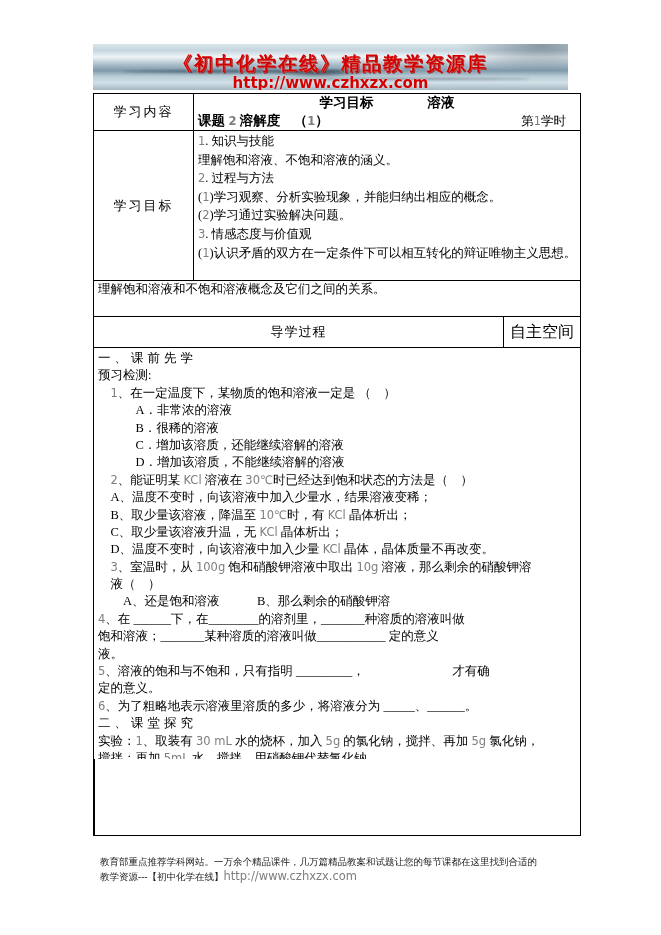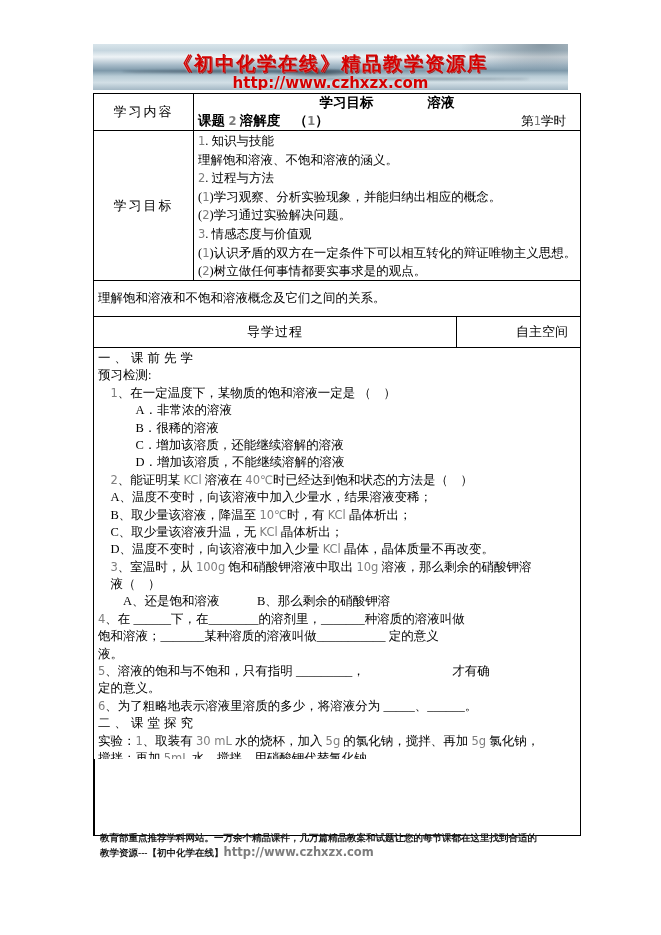"(2)树立做任何事情都要实事求是的观点。" div.obj-line { html: <div>(<span>2</span>)树立做任何事情都要实事求是的观点。</div> -> none }
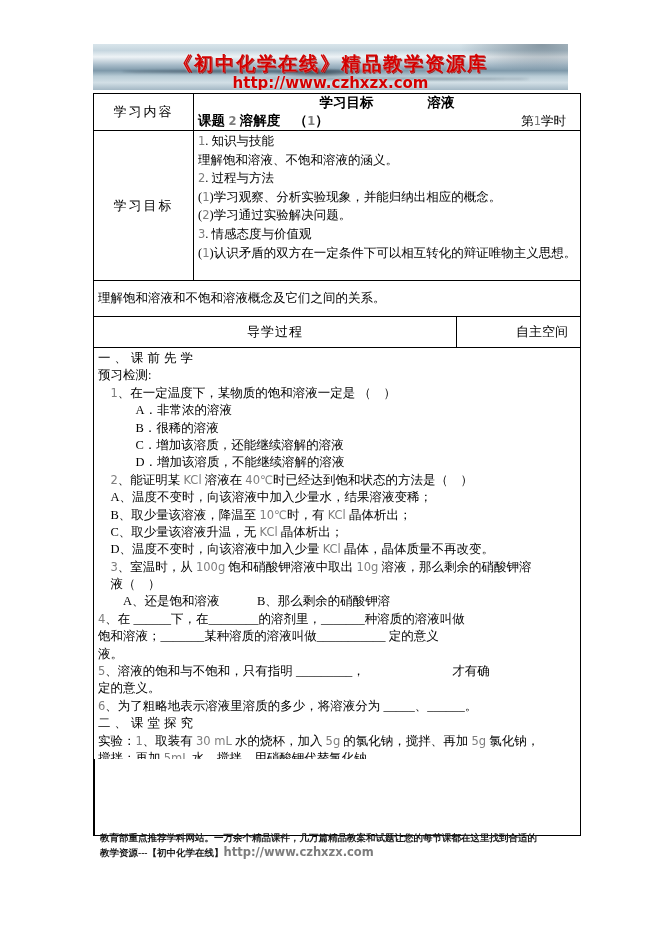"理解饱和溶液和不饱和溶液概念及它们之间的关系。" .r3 .content-cell { align-items: center -> flex-start }
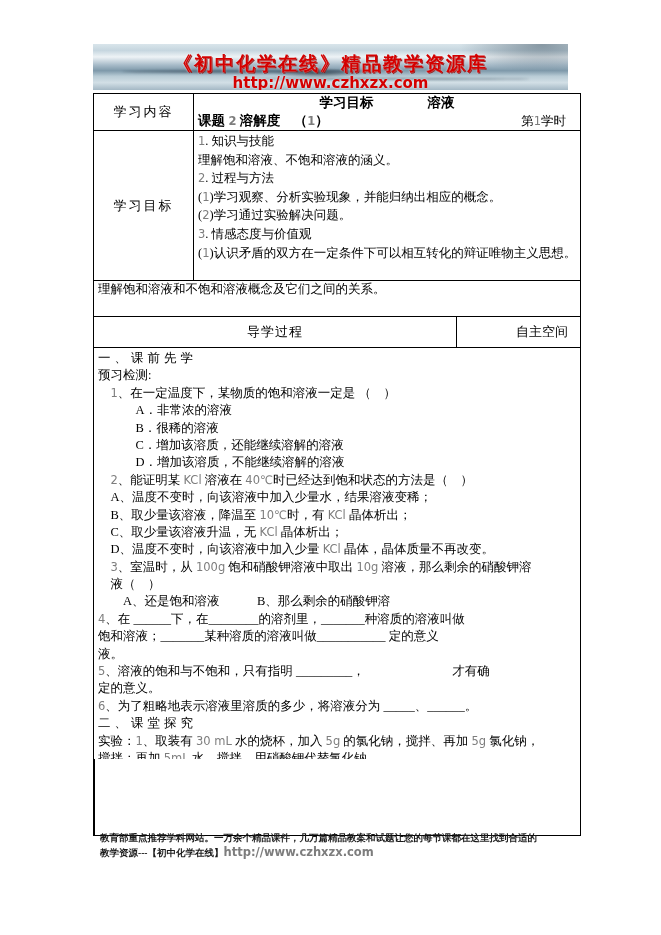"自主空间" .side-cell { font-size: 13px -> 16px; padding-left: 47px -> none }
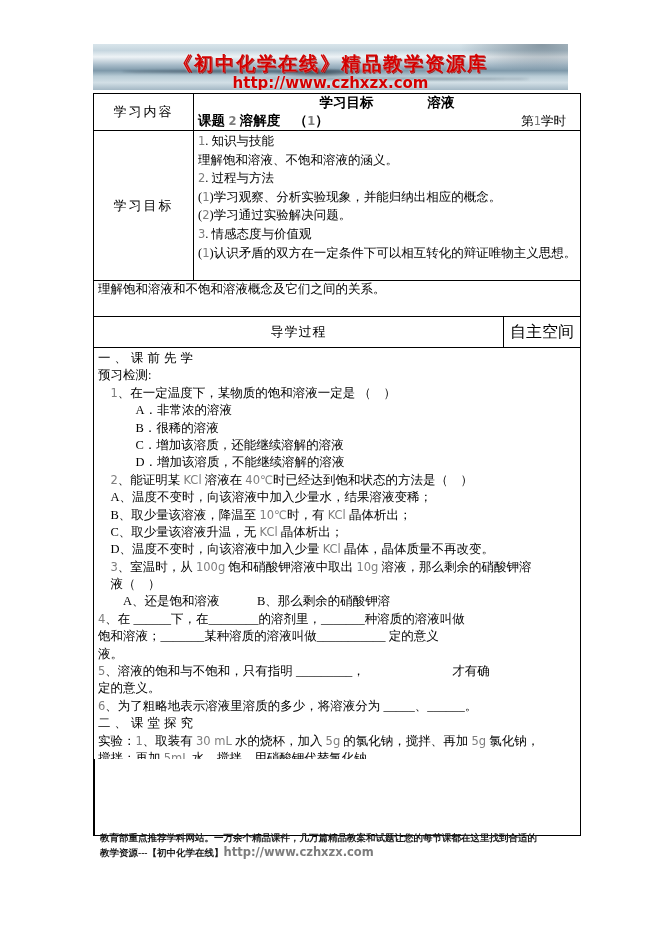"40℃" span.lat { text: 40 -> 30 }
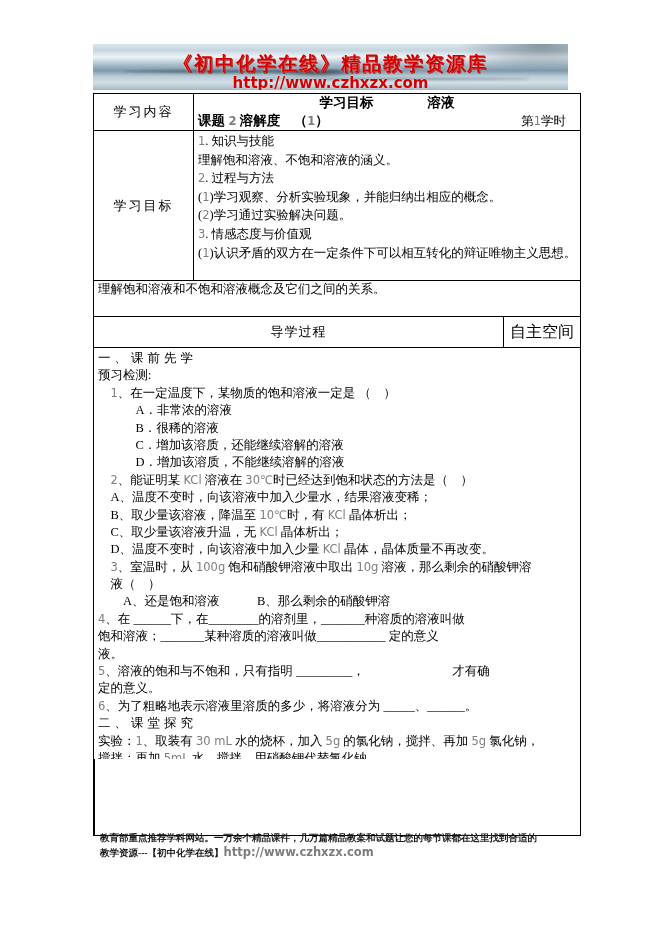"教育部重点推荐学科网站。一万余个精品课件，几万篇精品教案和试题让您的每节课都在这" .footer { font-weight: bold -> normal; top: 832px -> 856px }
